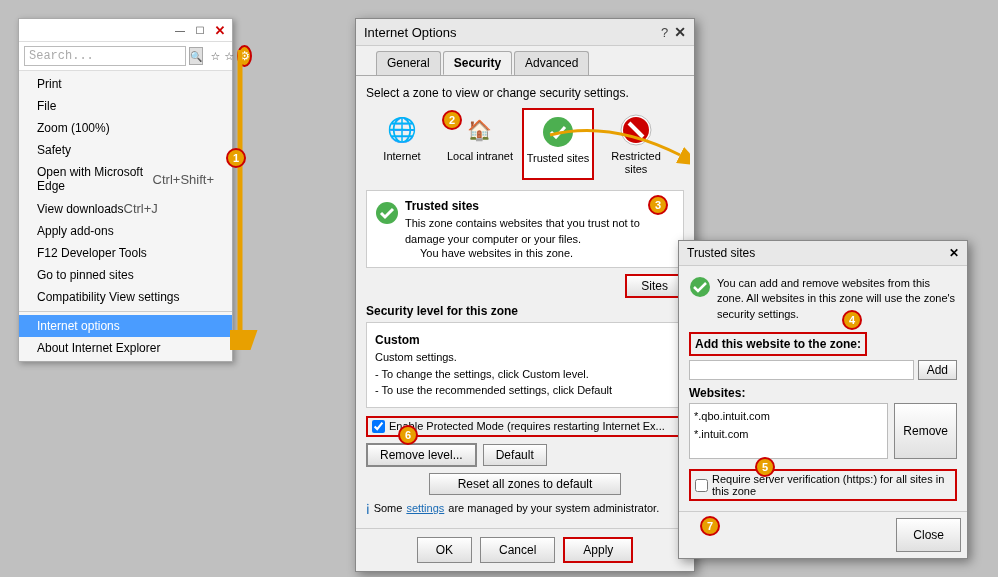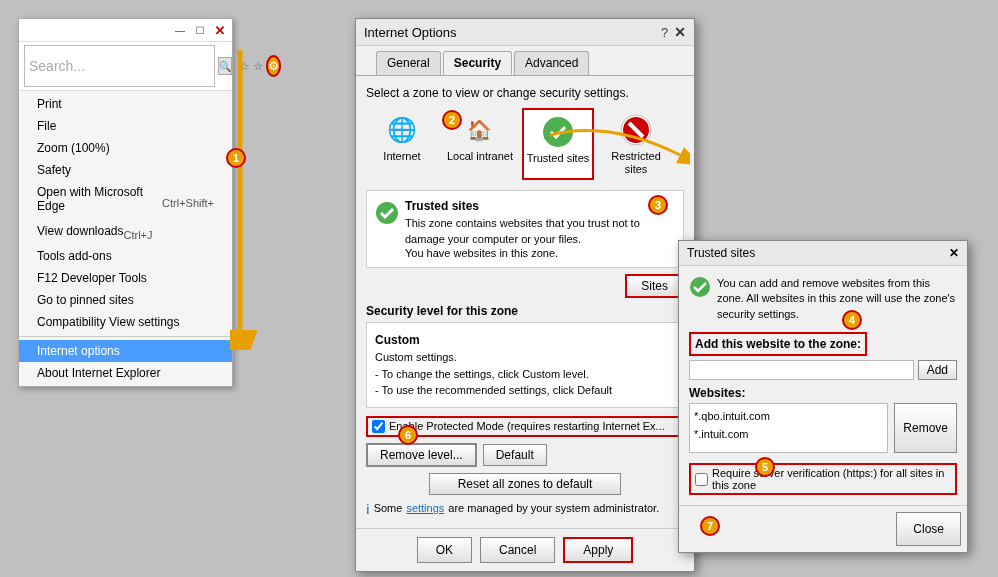"Search..." .search-input { font-family: none -> Liberation Mono, monospace; font-size: 14px -> 12px; padding: 12px 4px -> 2px 4px }
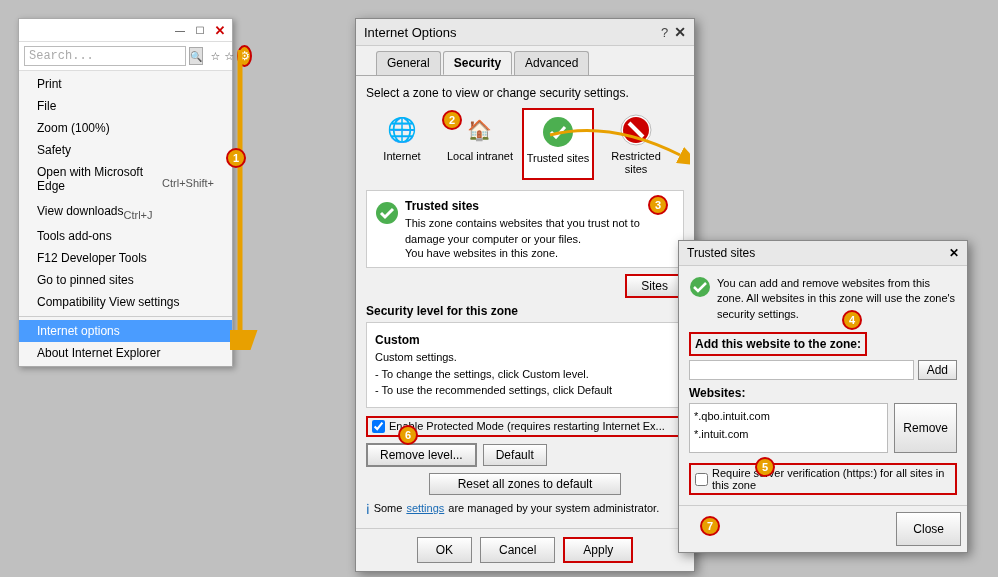"Ctrl+Shift+" .menu-item .shortcut { font-size: 11px -> 13px; margin-top: 8px -> none }
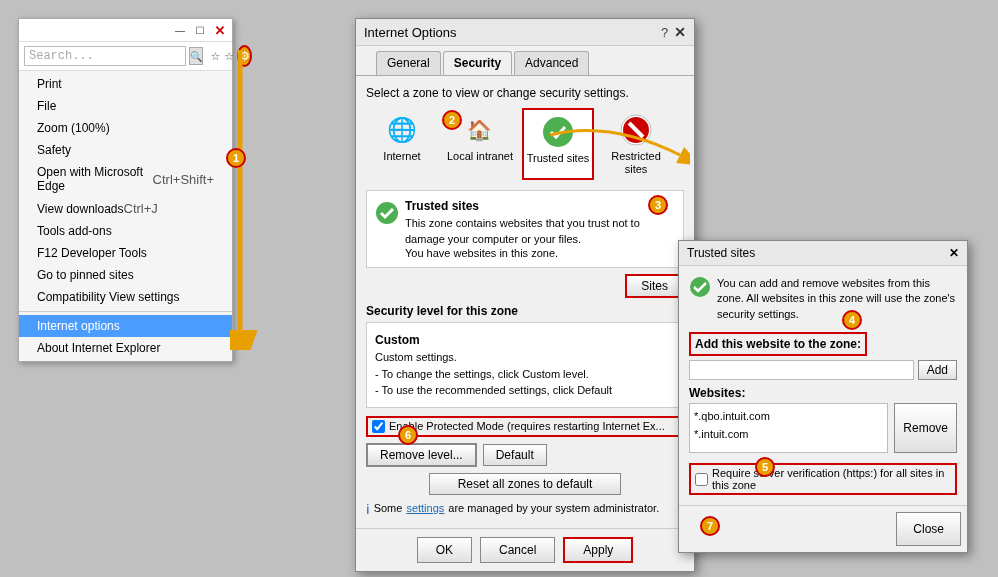"Tools add-ons" span { text: Tools -> Apply }
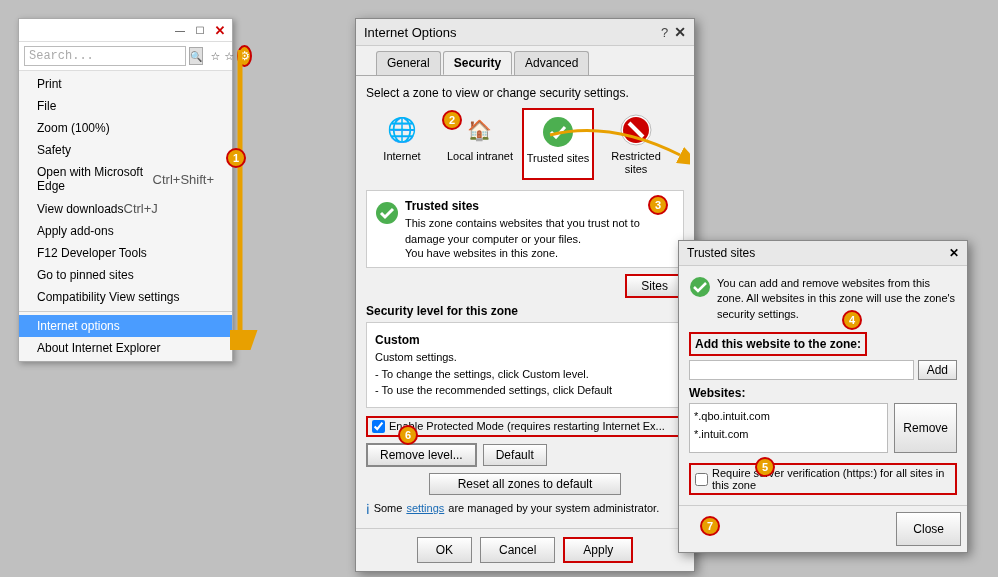"You have websites in this" div { margin-left: none -> 15px }
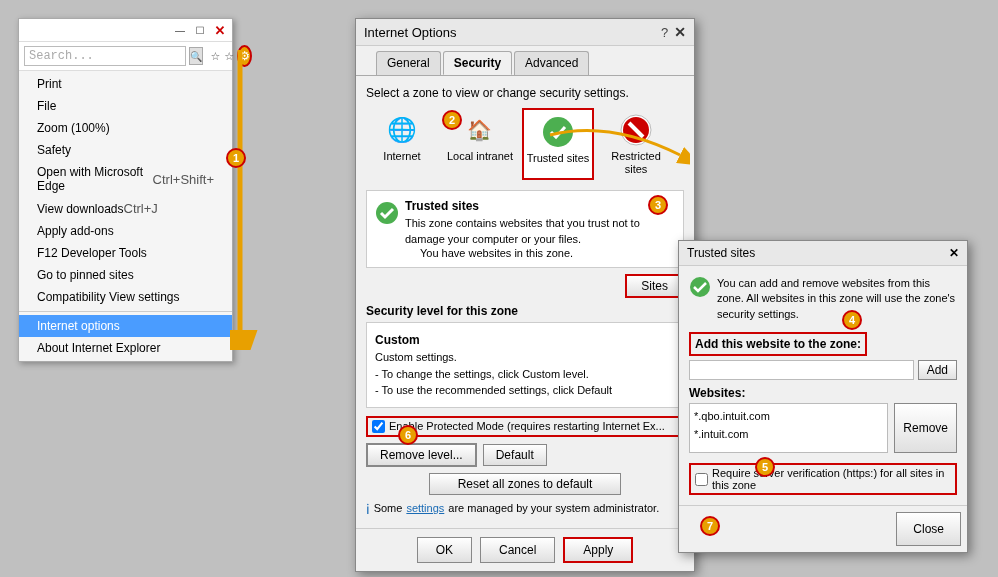"Remove" .ts-remove-btn { padding: 14px 8px -> 20px 8px }
